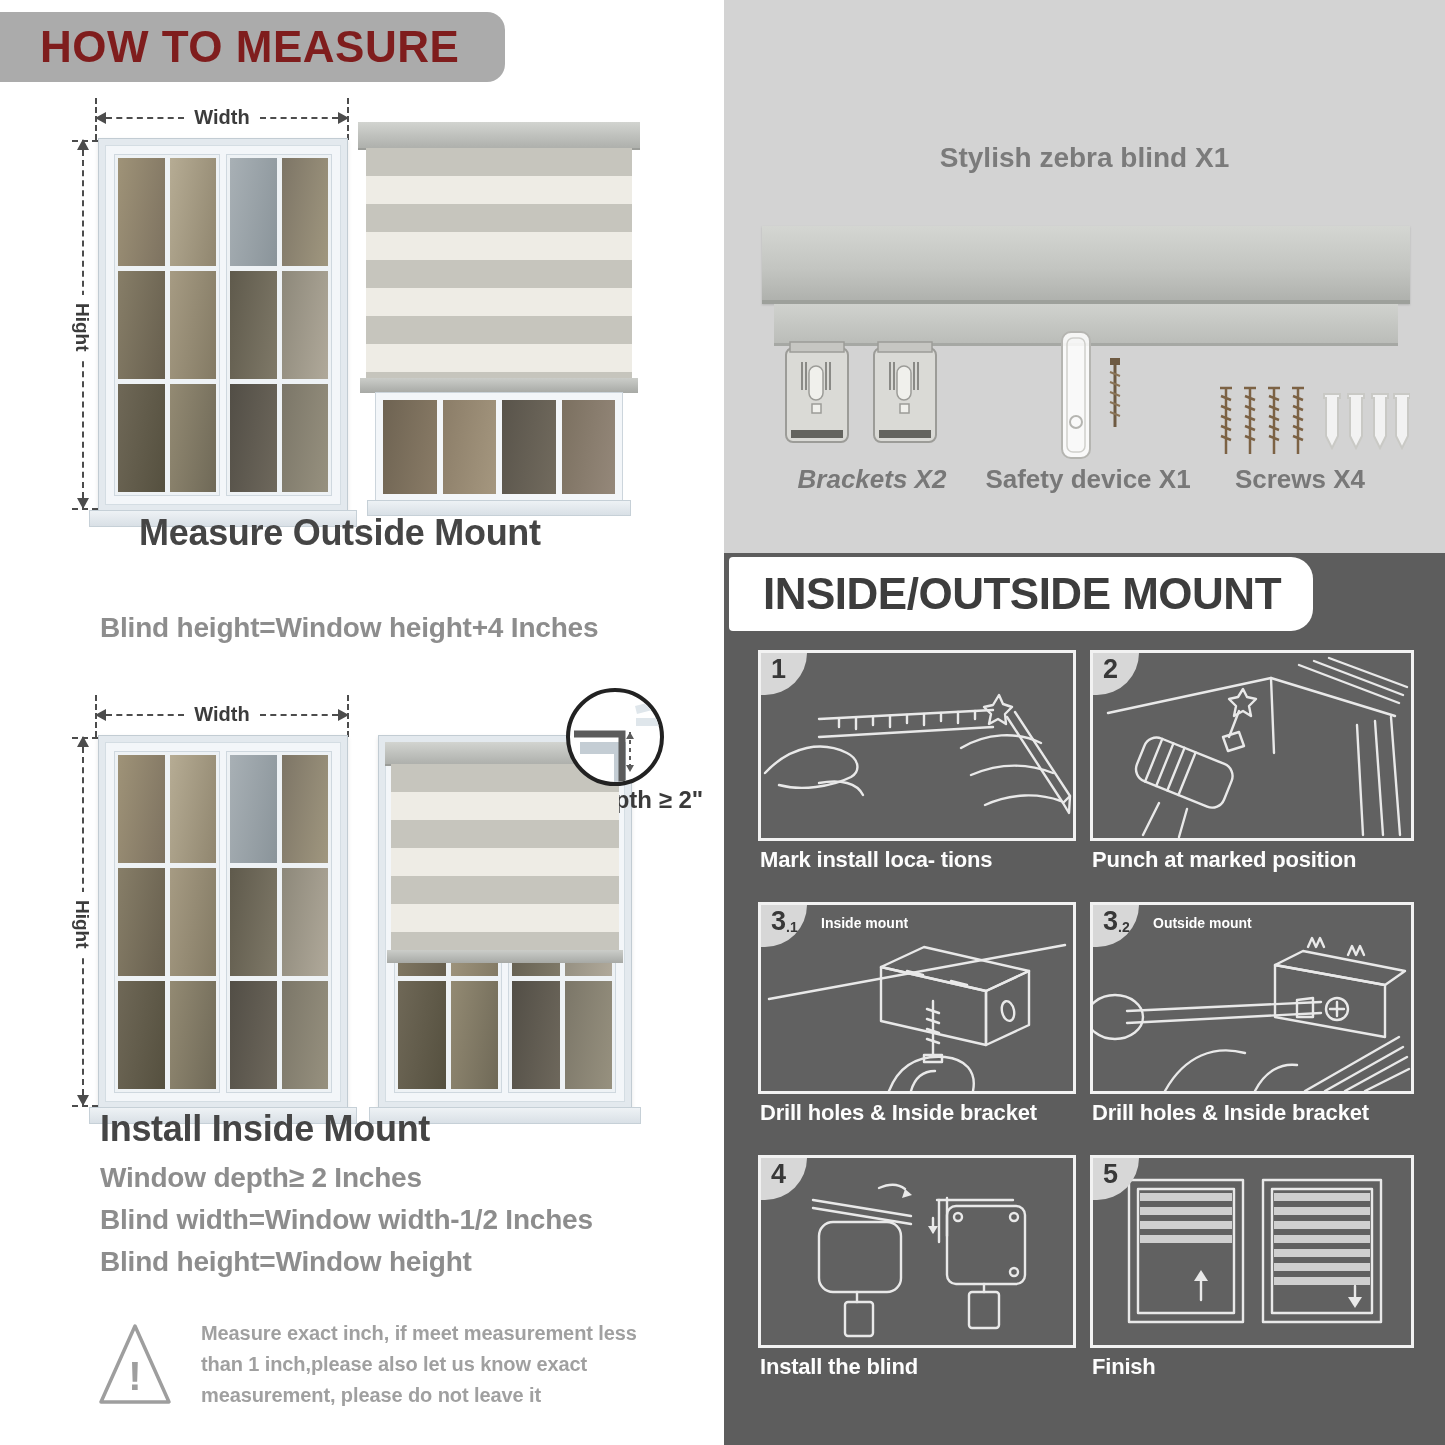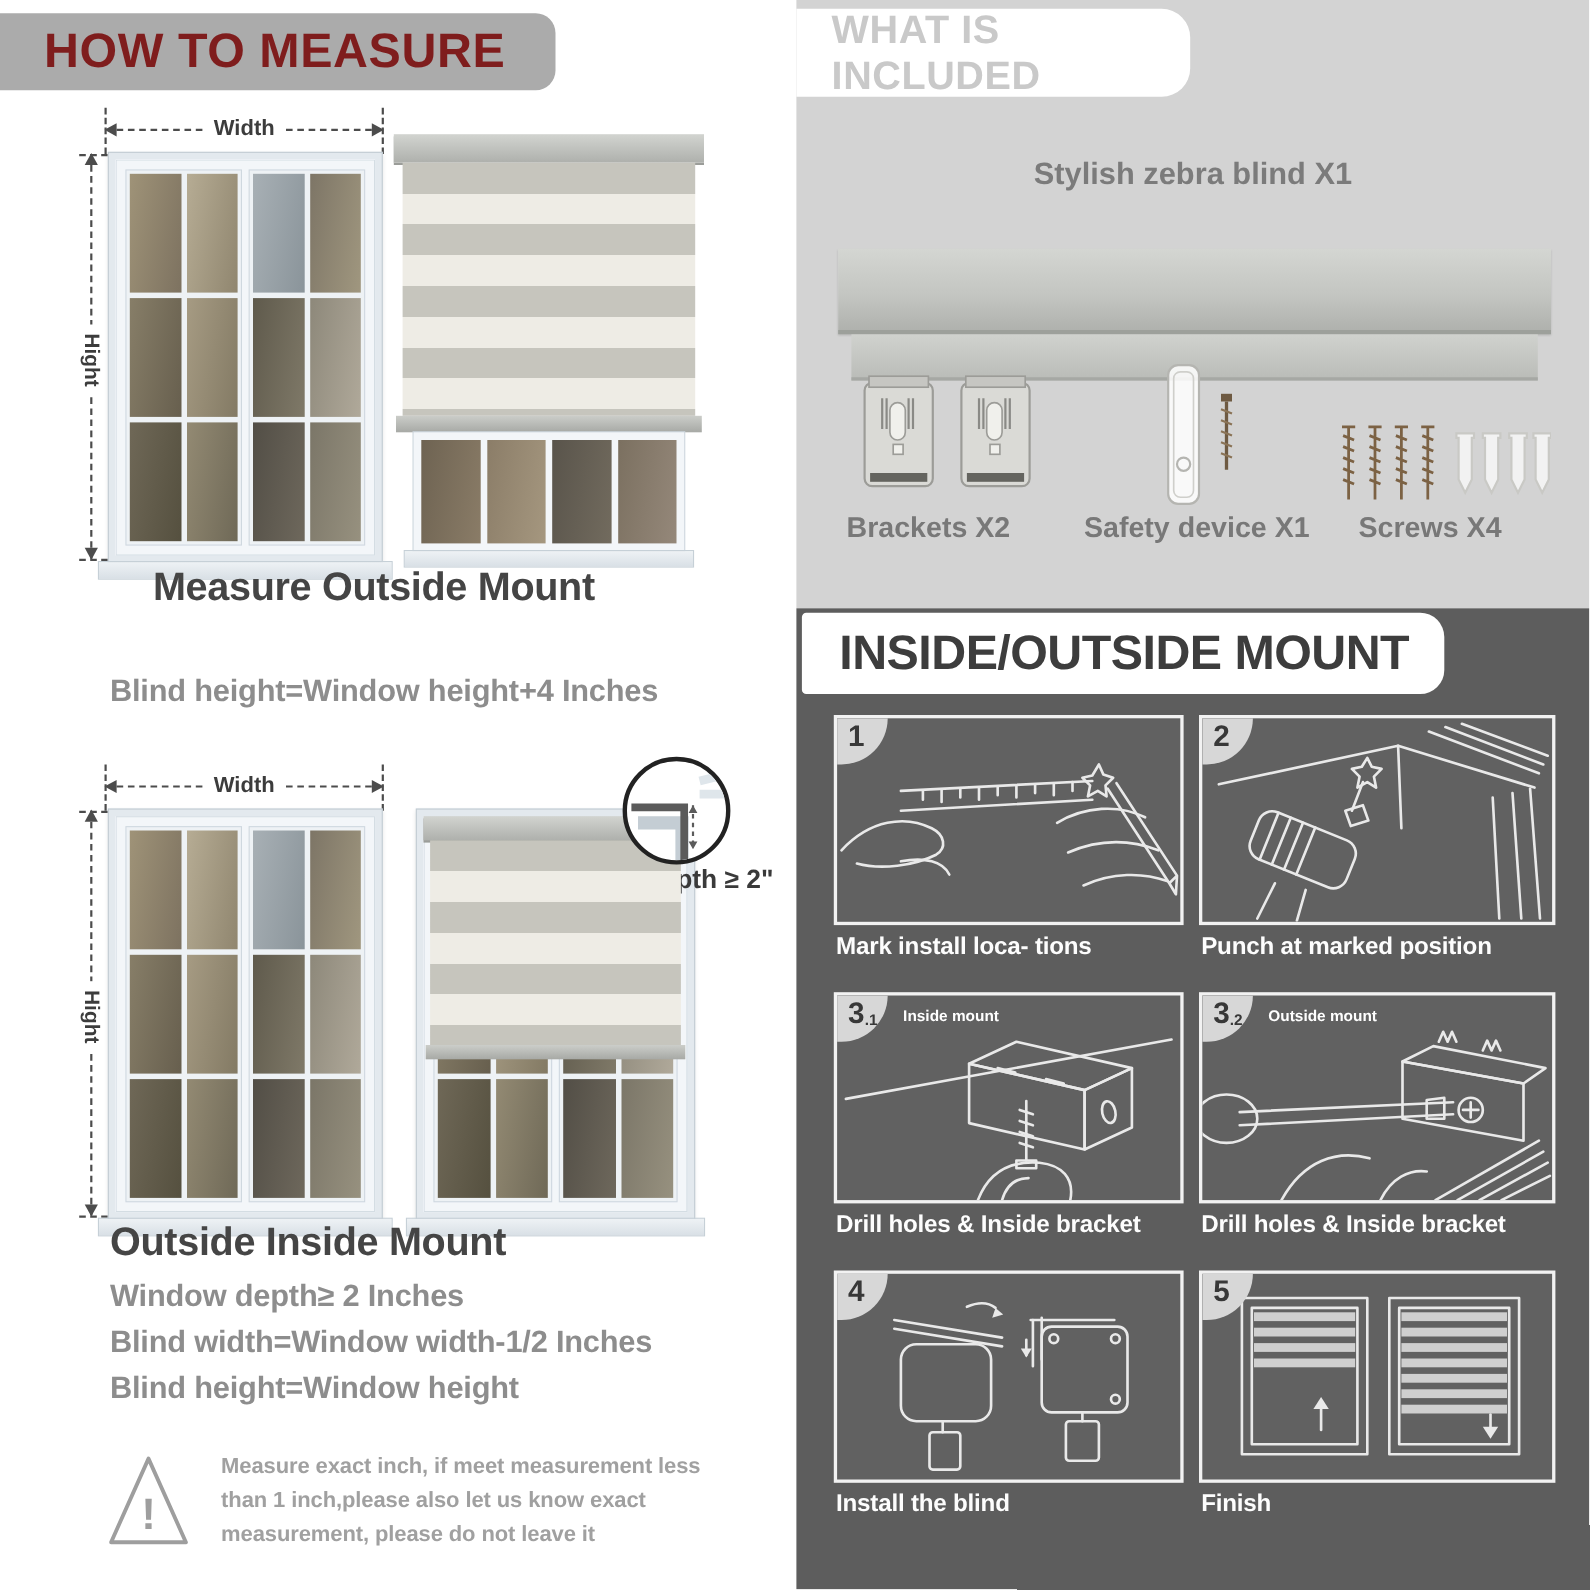"WHAT IS INCLUDED" div.included-header { html: <div> <span>WHAT IS INCLUDED</span> </div> -> none }
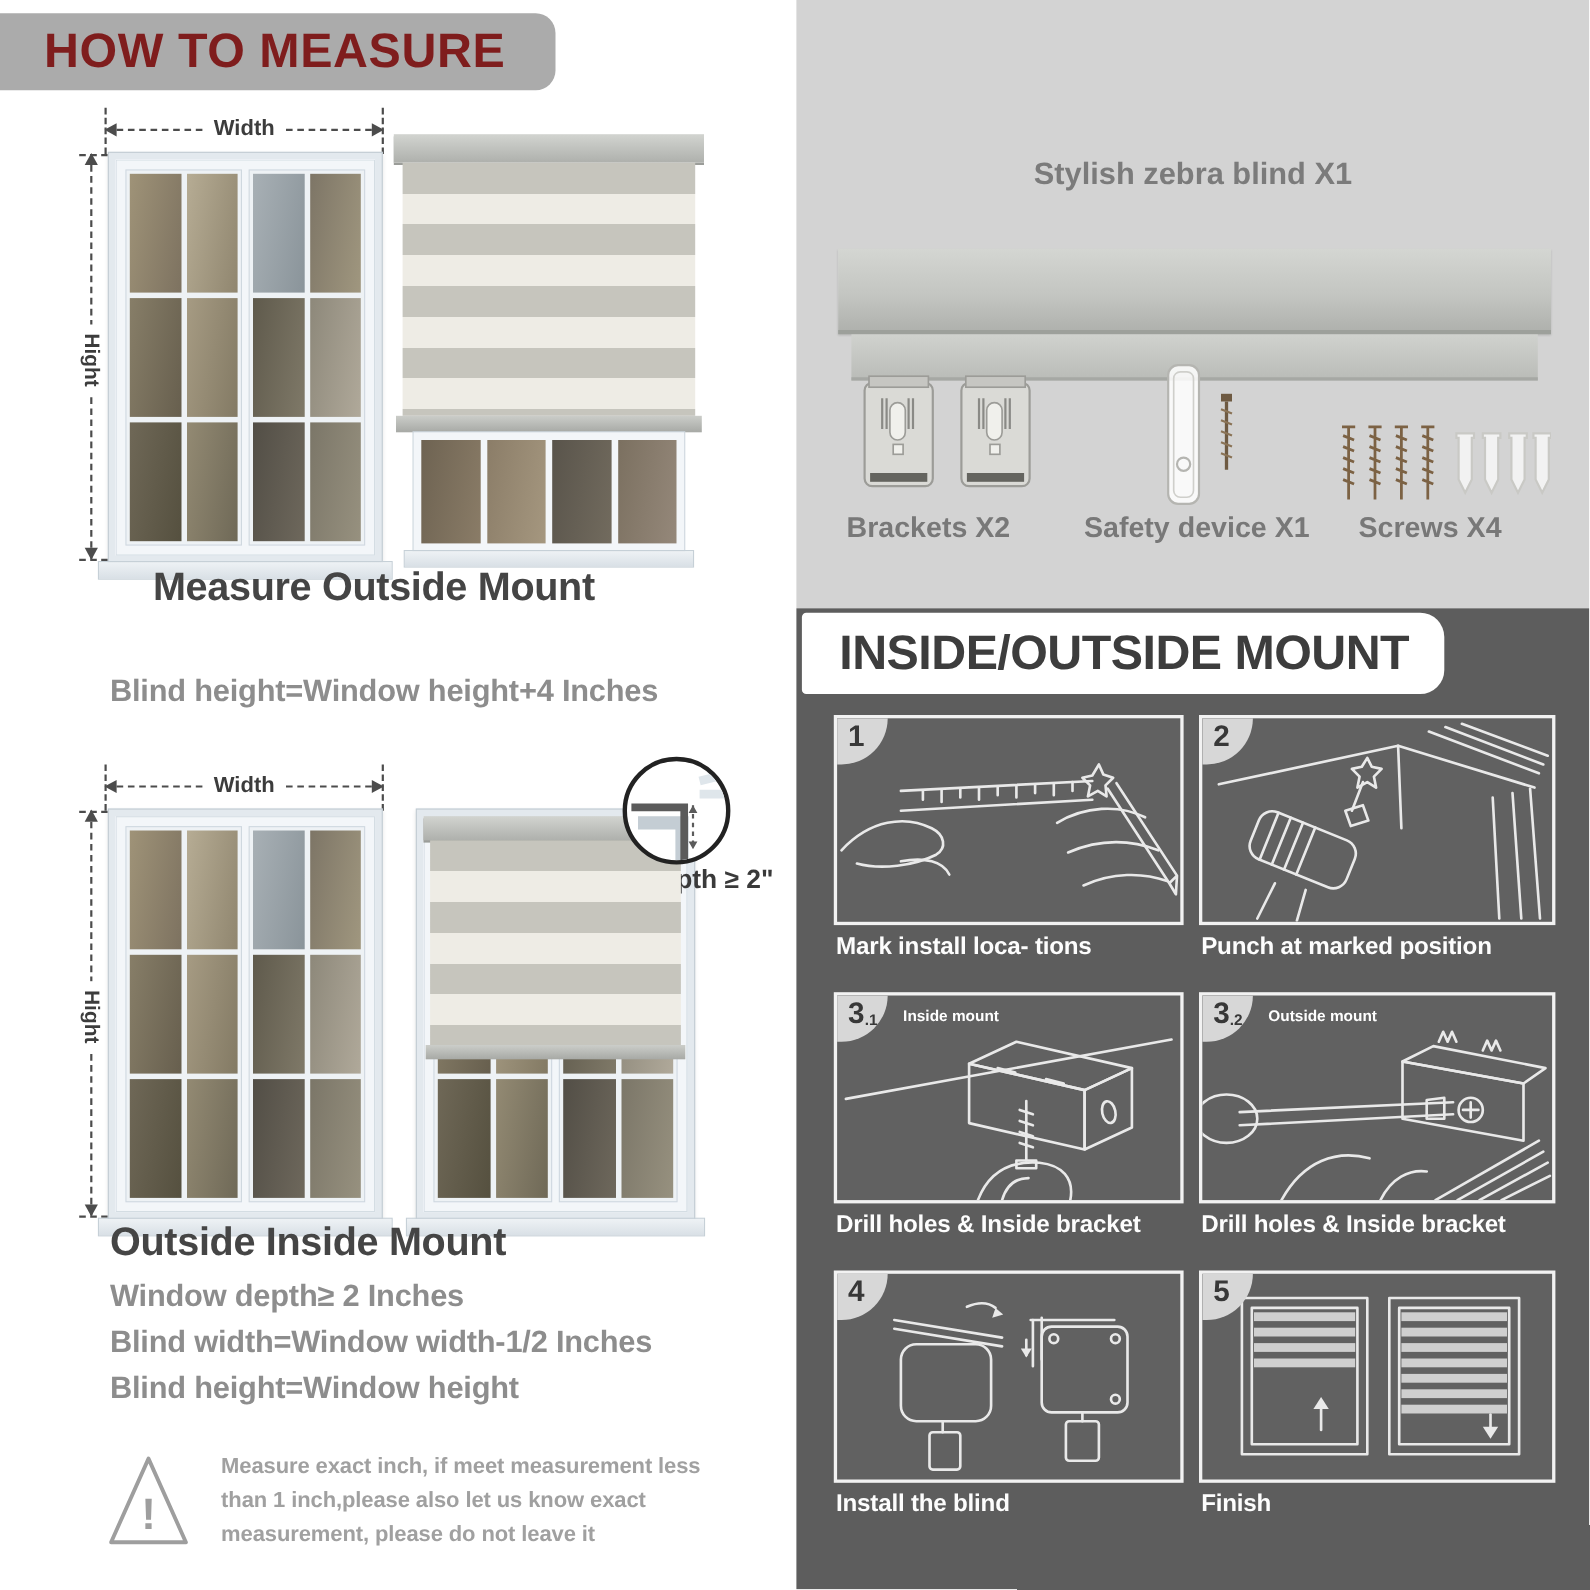"Brackets X2" div.item-label { font-style: none -> italic; left: 14px -> 42px }
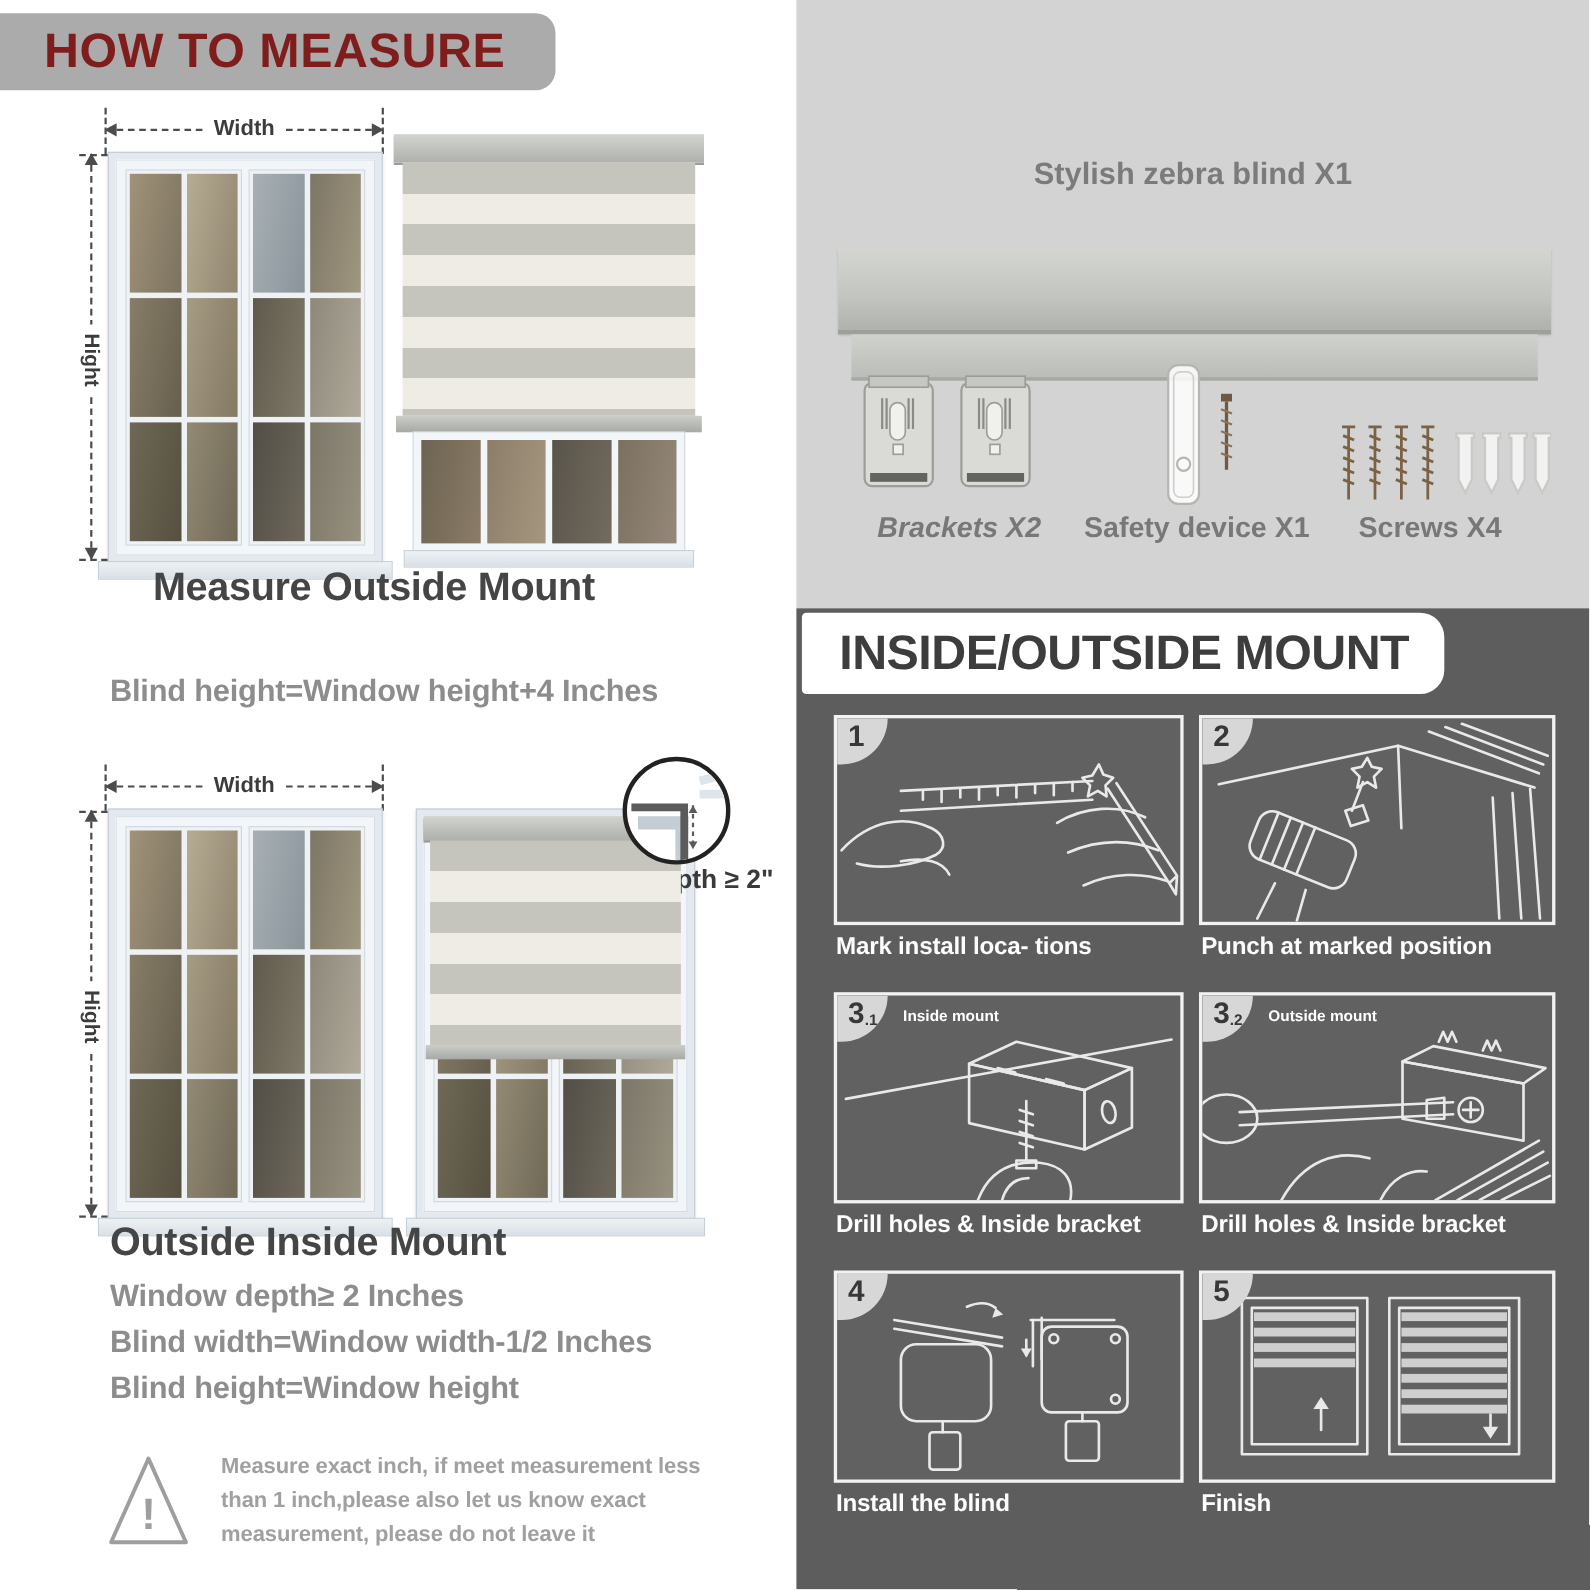"Outside Inside Mount" div.h-measure { text: Outside -> Install }
